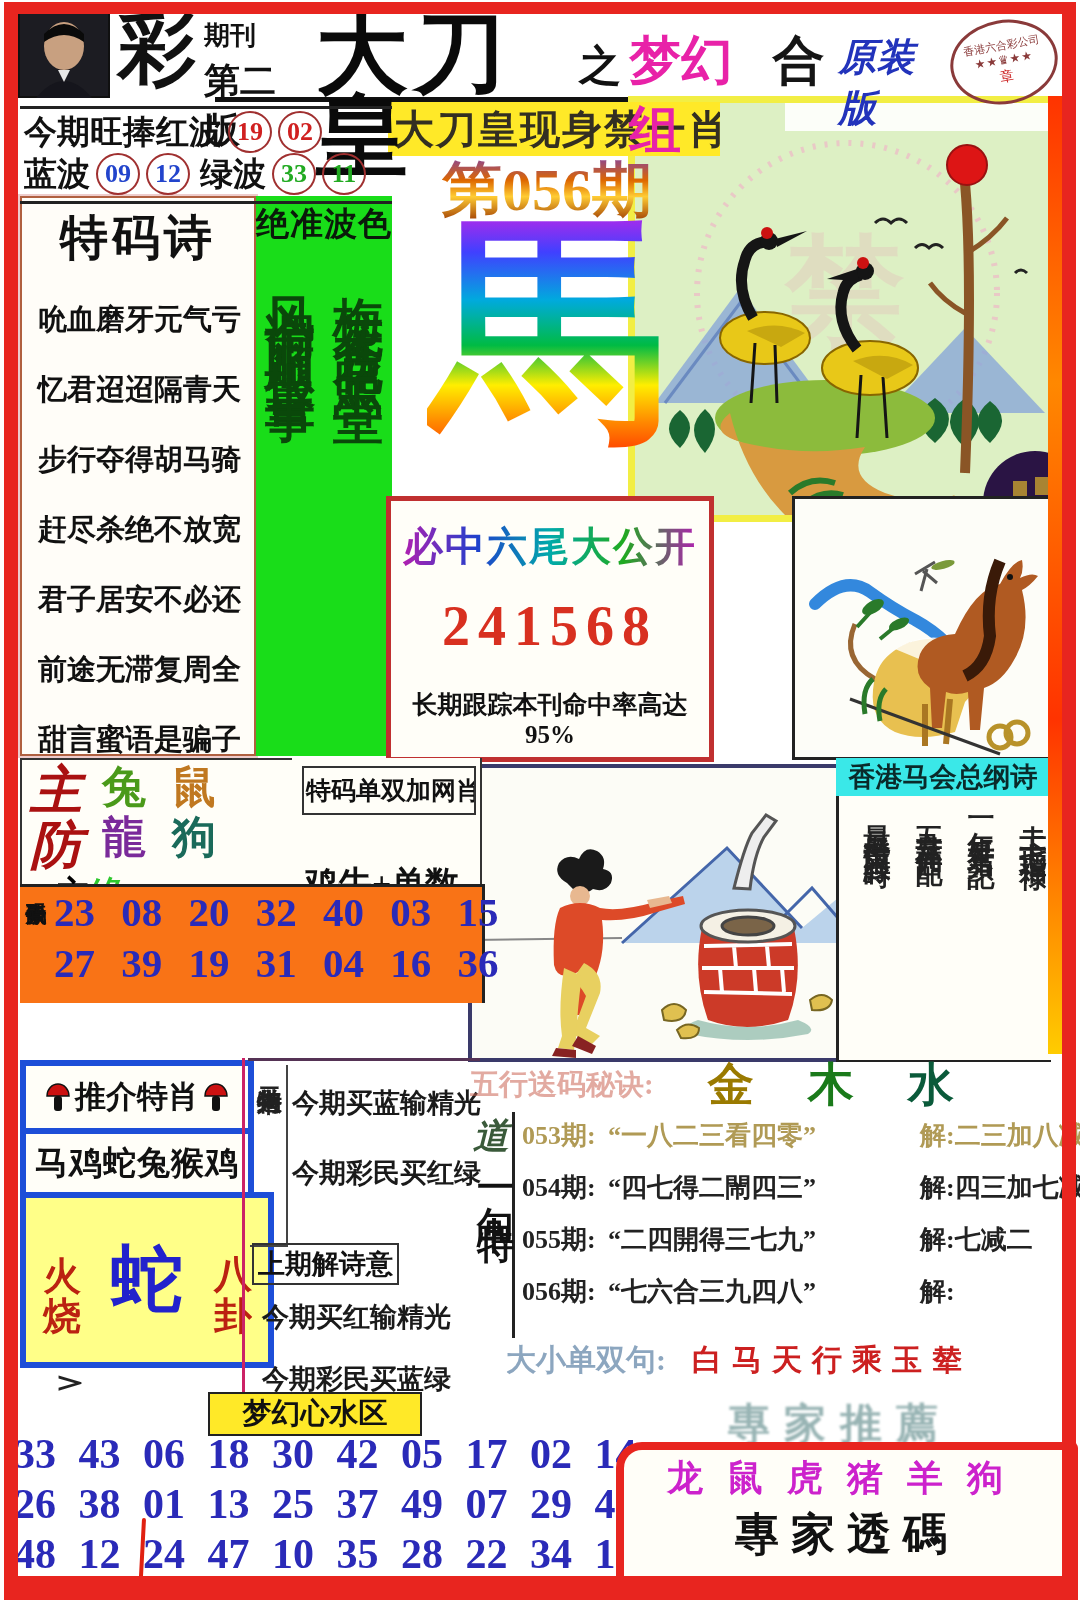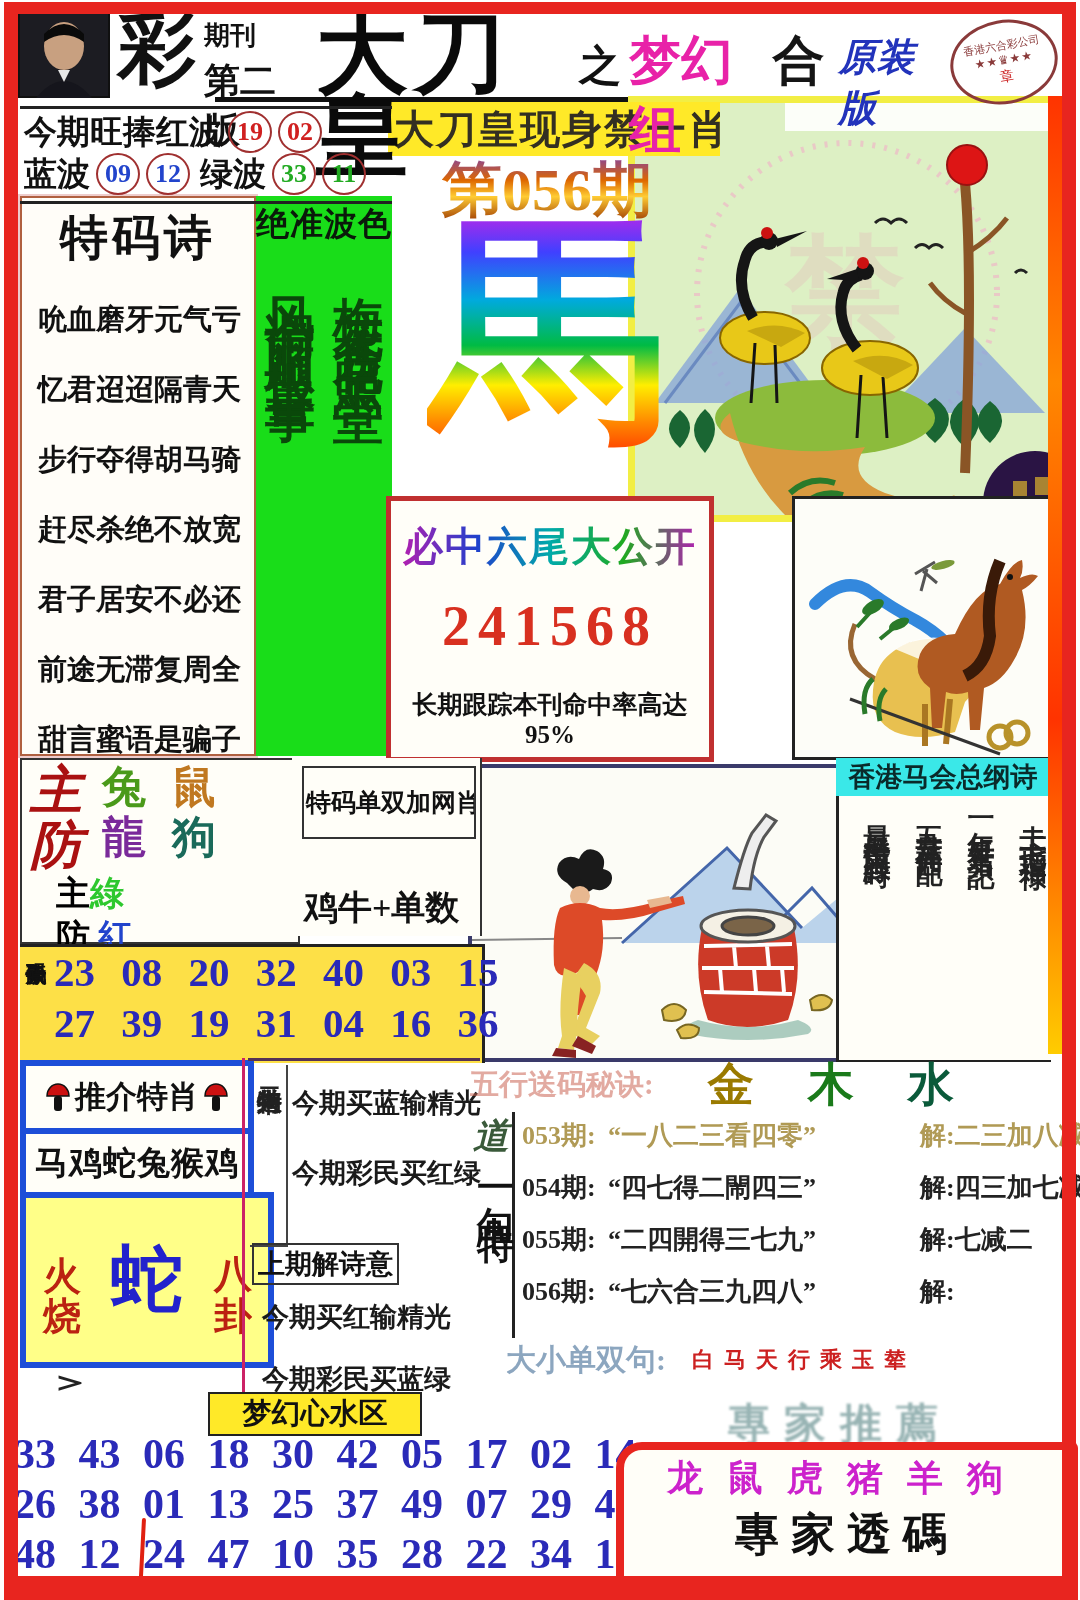"特码单双加网肖" #danshuang .t { padding: 18px 2px -> 6px 2px }
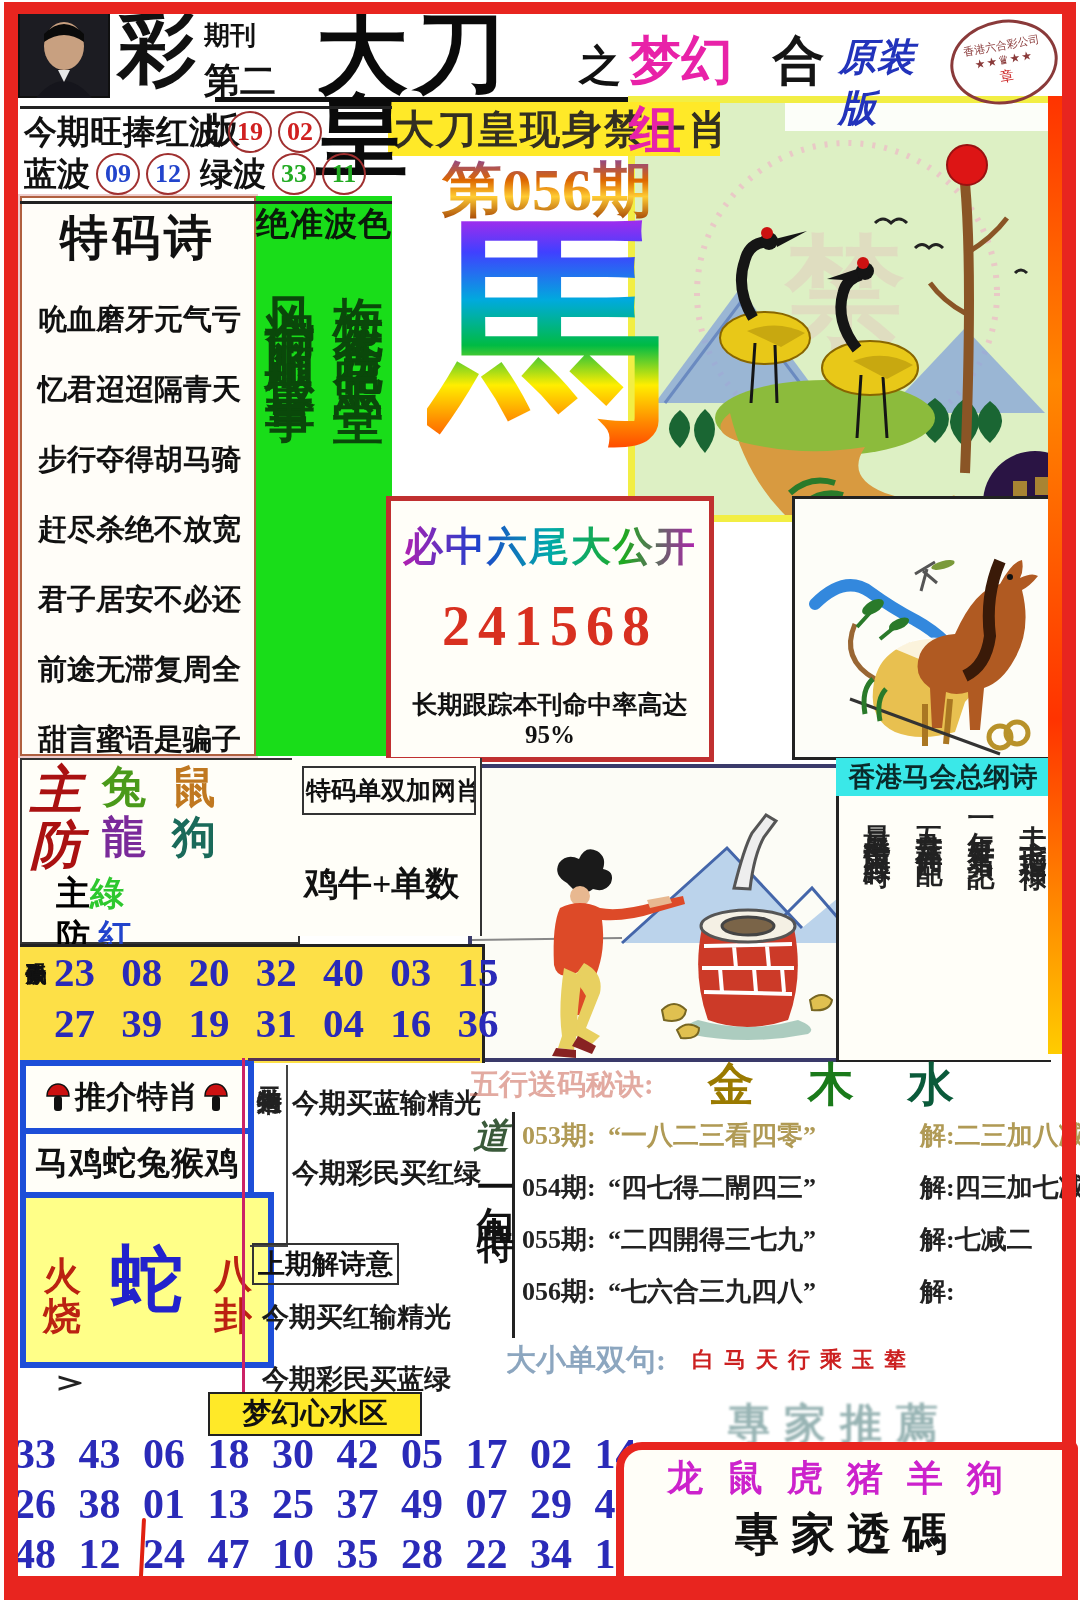"23 08 20 32 40" #win10 { background: #fde047 -> #f97316; top: 944px -> 884px }
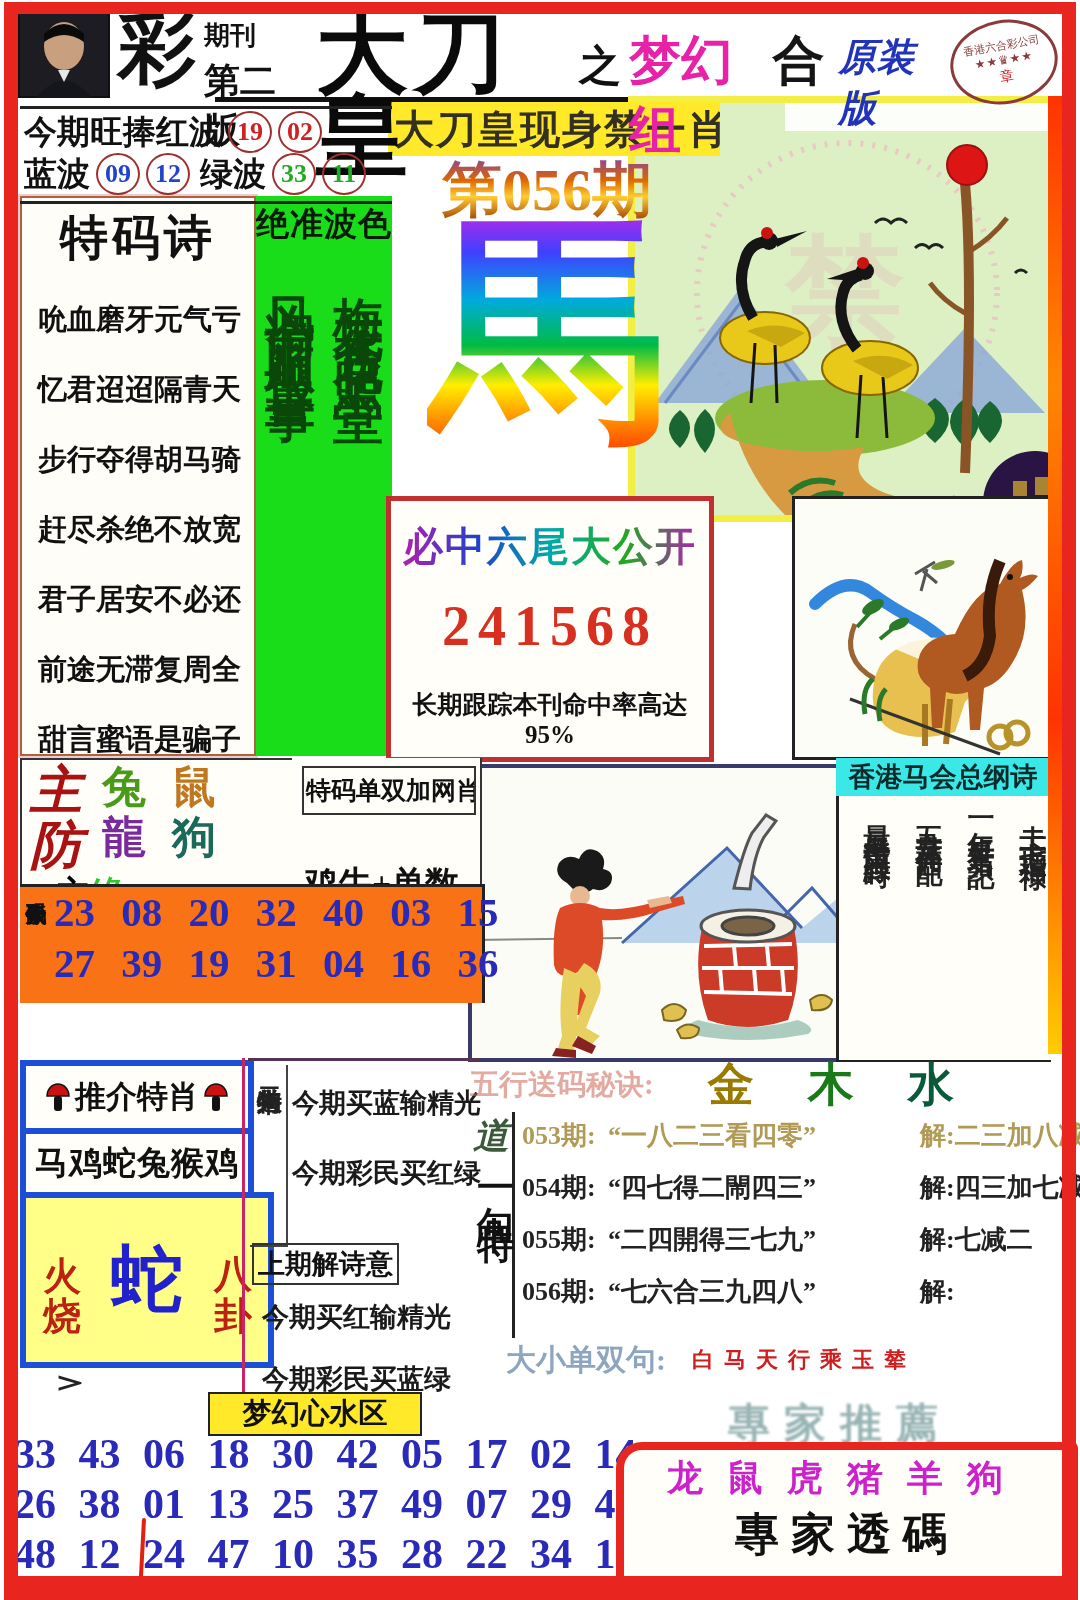"白马天行乘玉辇" #daxiao .tx { font-size: 22px -> 30px }
